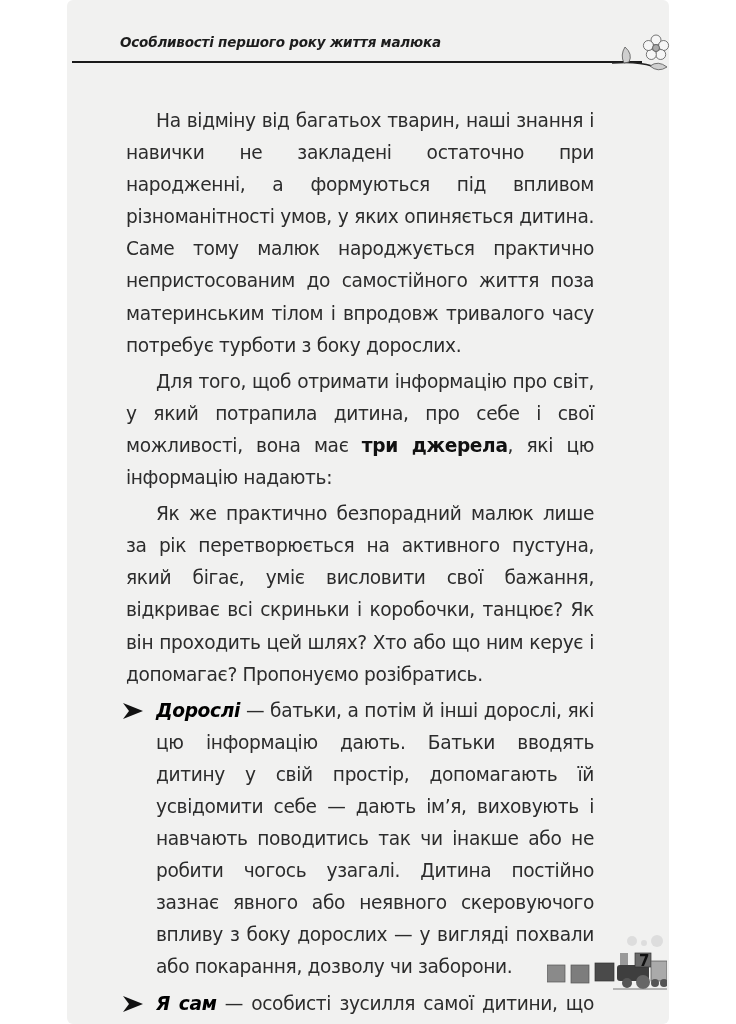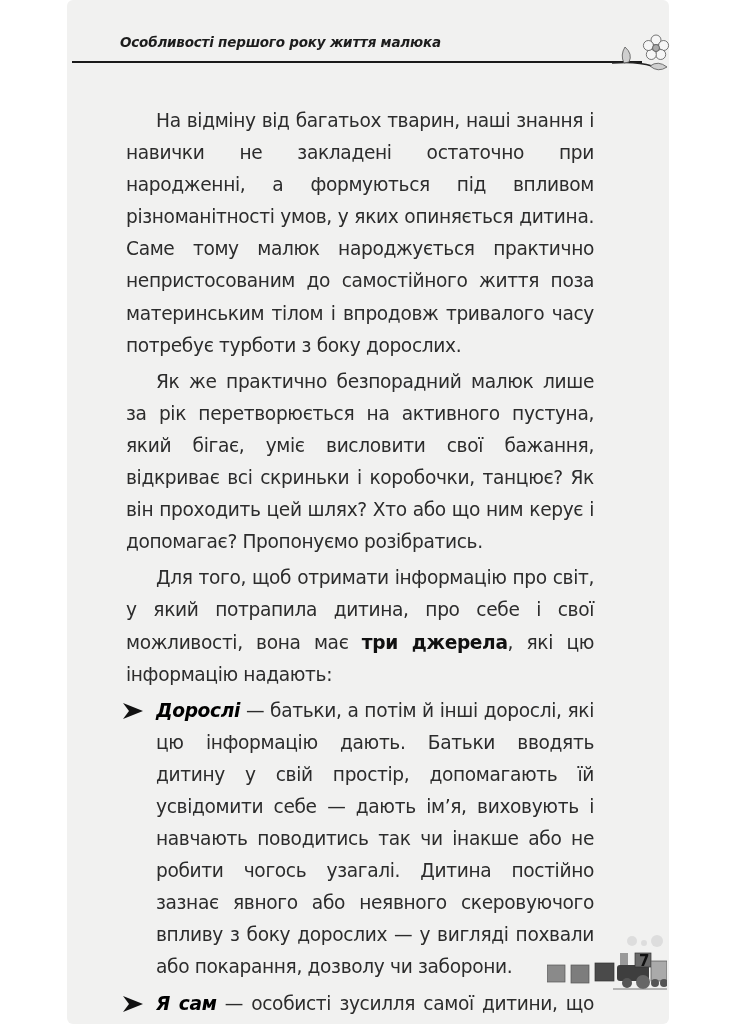"Як же практично безпорадний малюк" p { order: before "Для того, щоб отримати інформацію" -> after "Для того, щоб отримати інформацію" }
